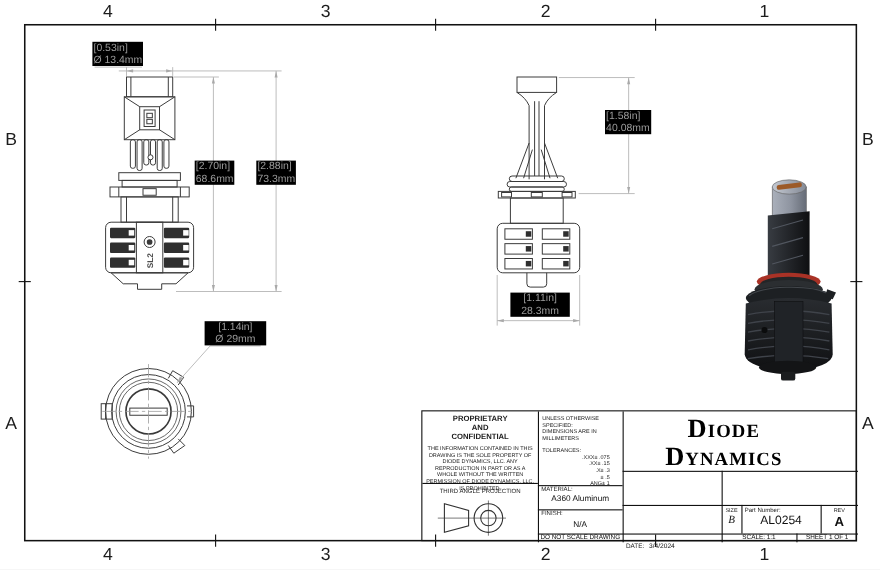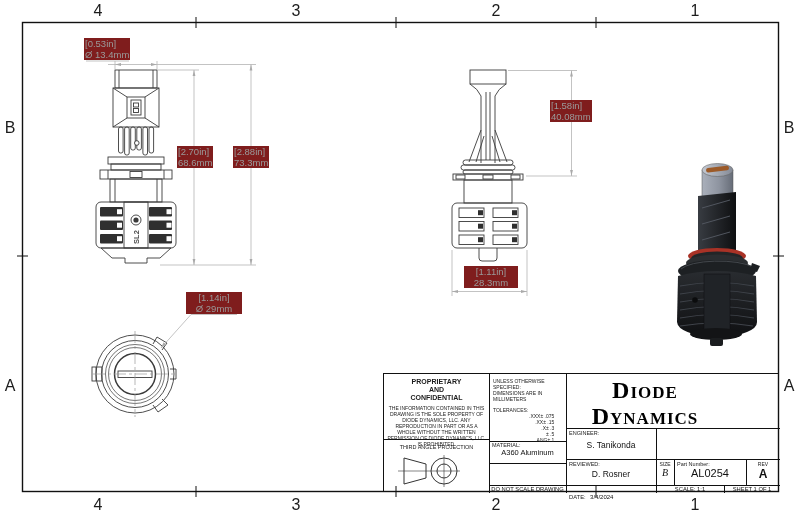"[0.53in]" .dim { background: #7f1d1d -> #000000 }
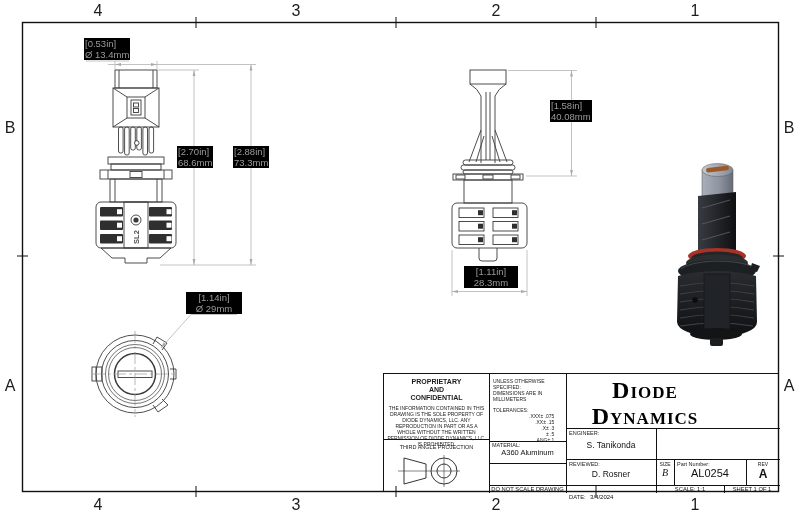"Diode Dynamics" div.cell { left: 176px -> 189px }
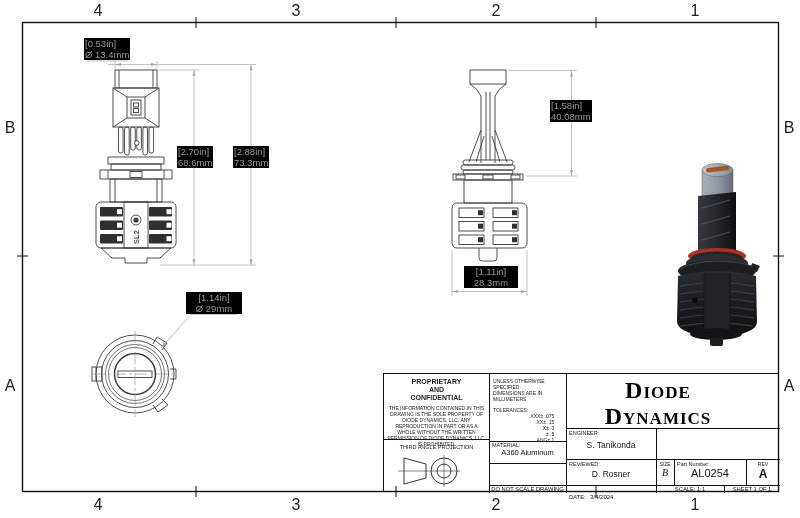"S. Tanikonda" div.cell { html: <div> <div>ENGINEER:</div> <div>S. Tanikonda</div> </div> -> none }
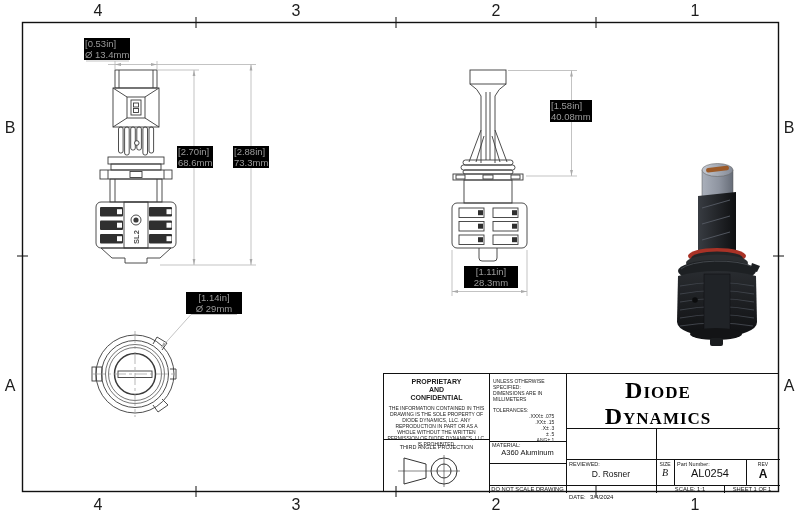"N/A" div.cell { html: none -> <div> <div>FINISH:</div> <div>N/A</div> </div> }
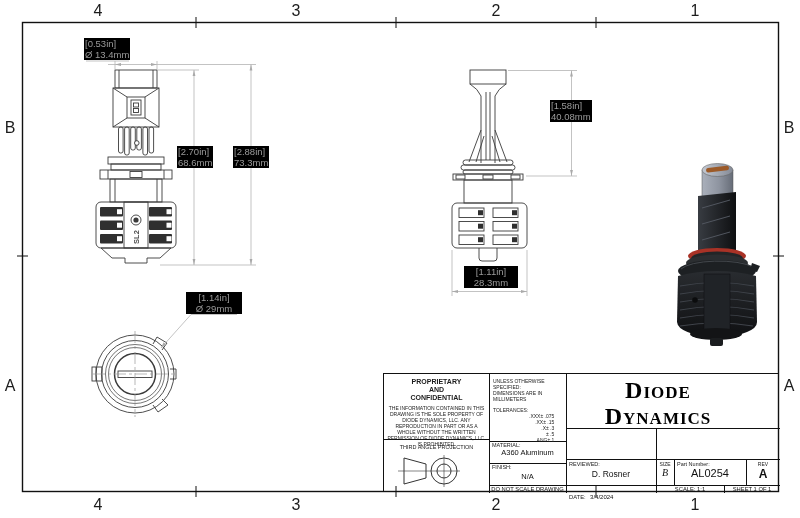"D. Rosner" div.cell { html: <div> <div>REVIEWED:</div> <div>D. Rosner</div> </div> -> none }
